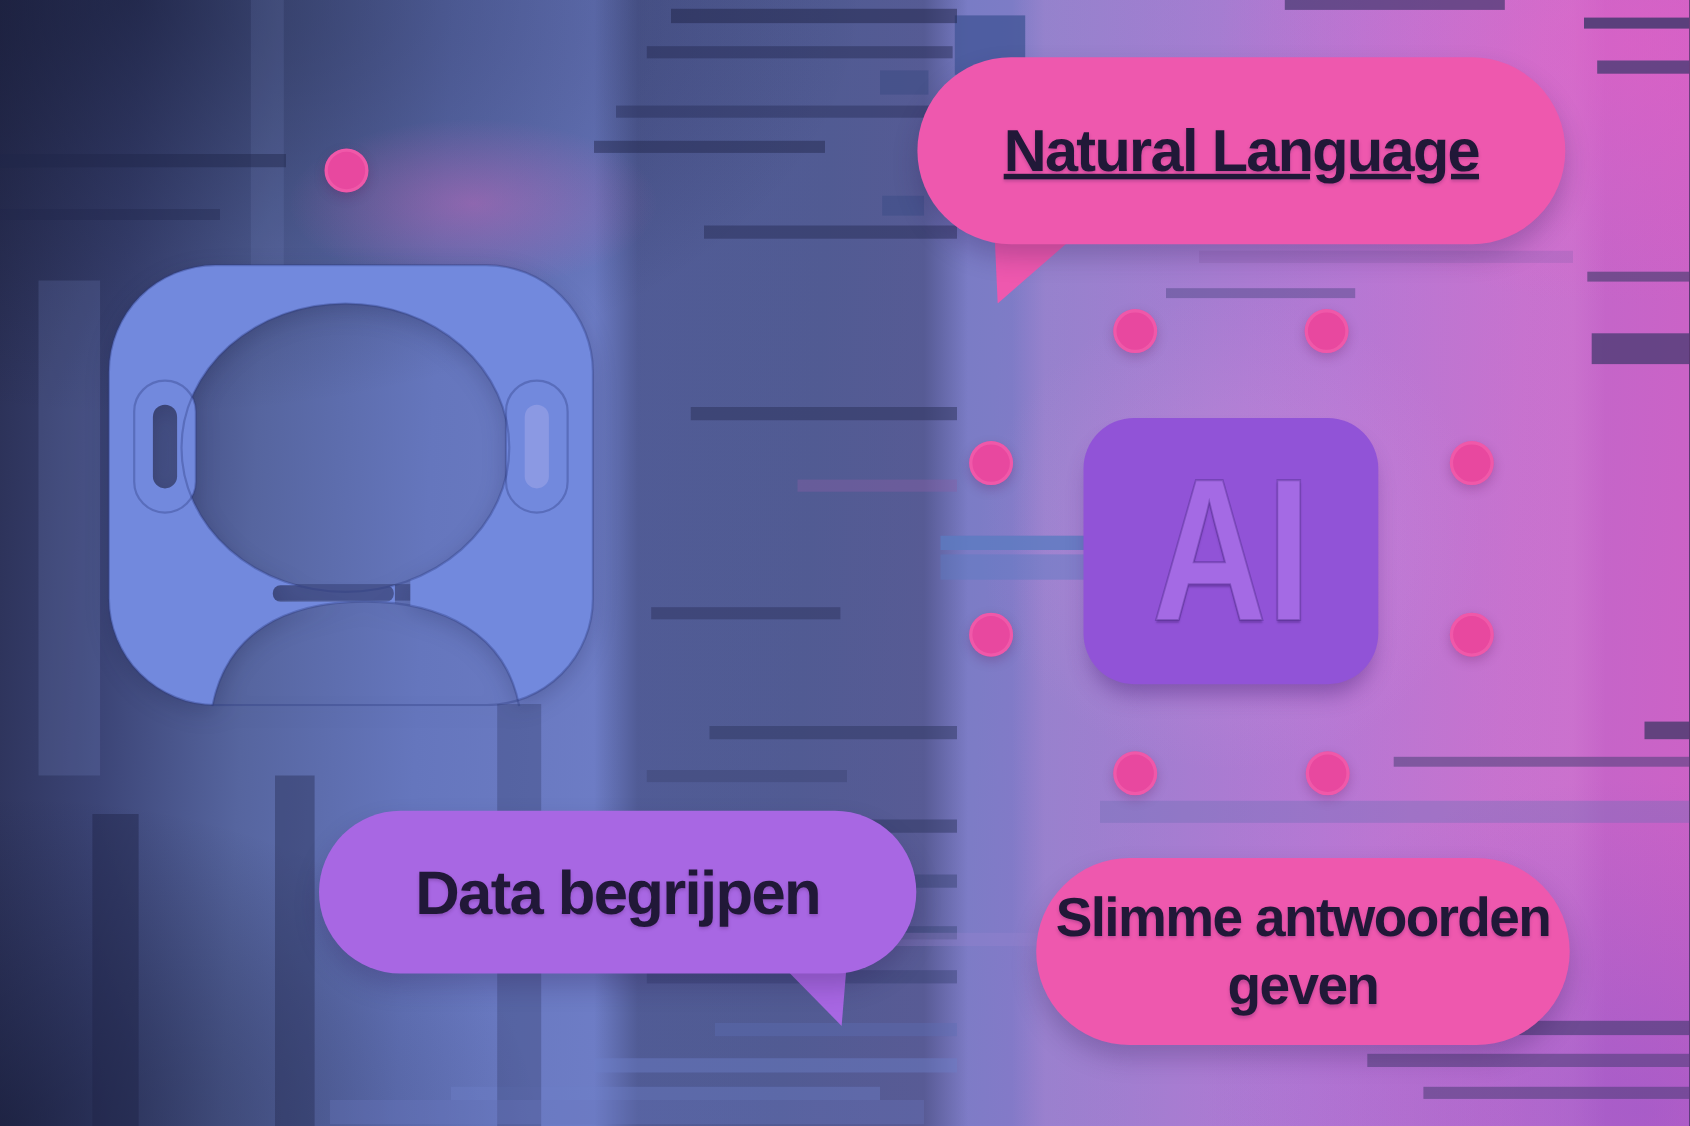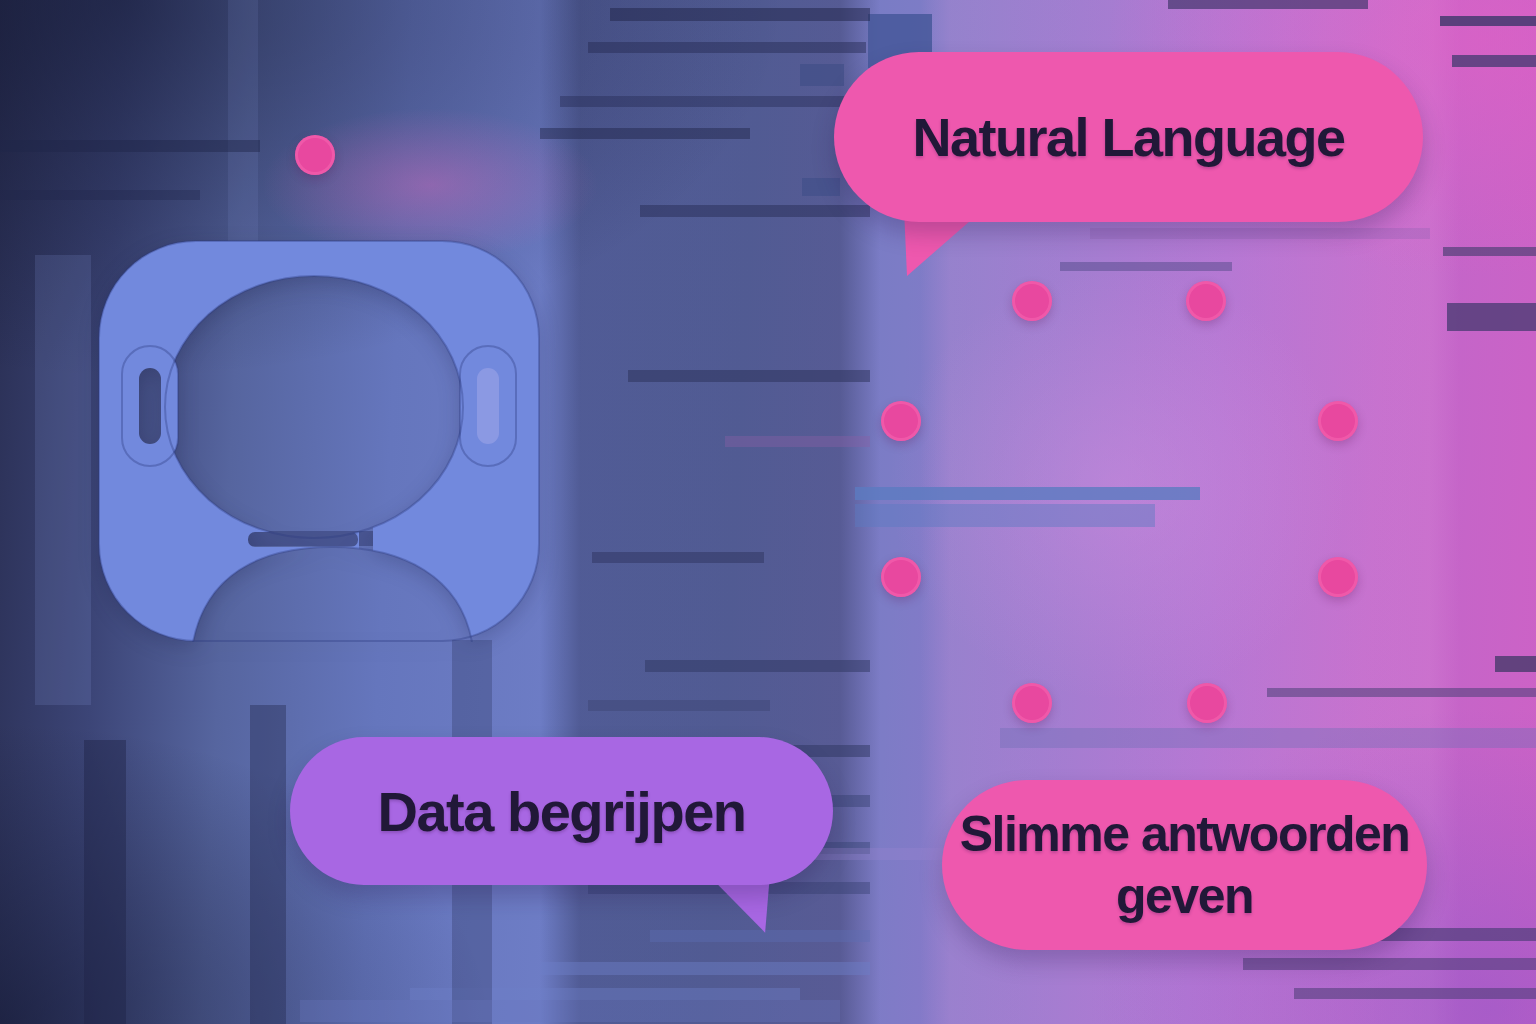"Natural Language" .bubble-nlp { text-decoration: none -> underline }
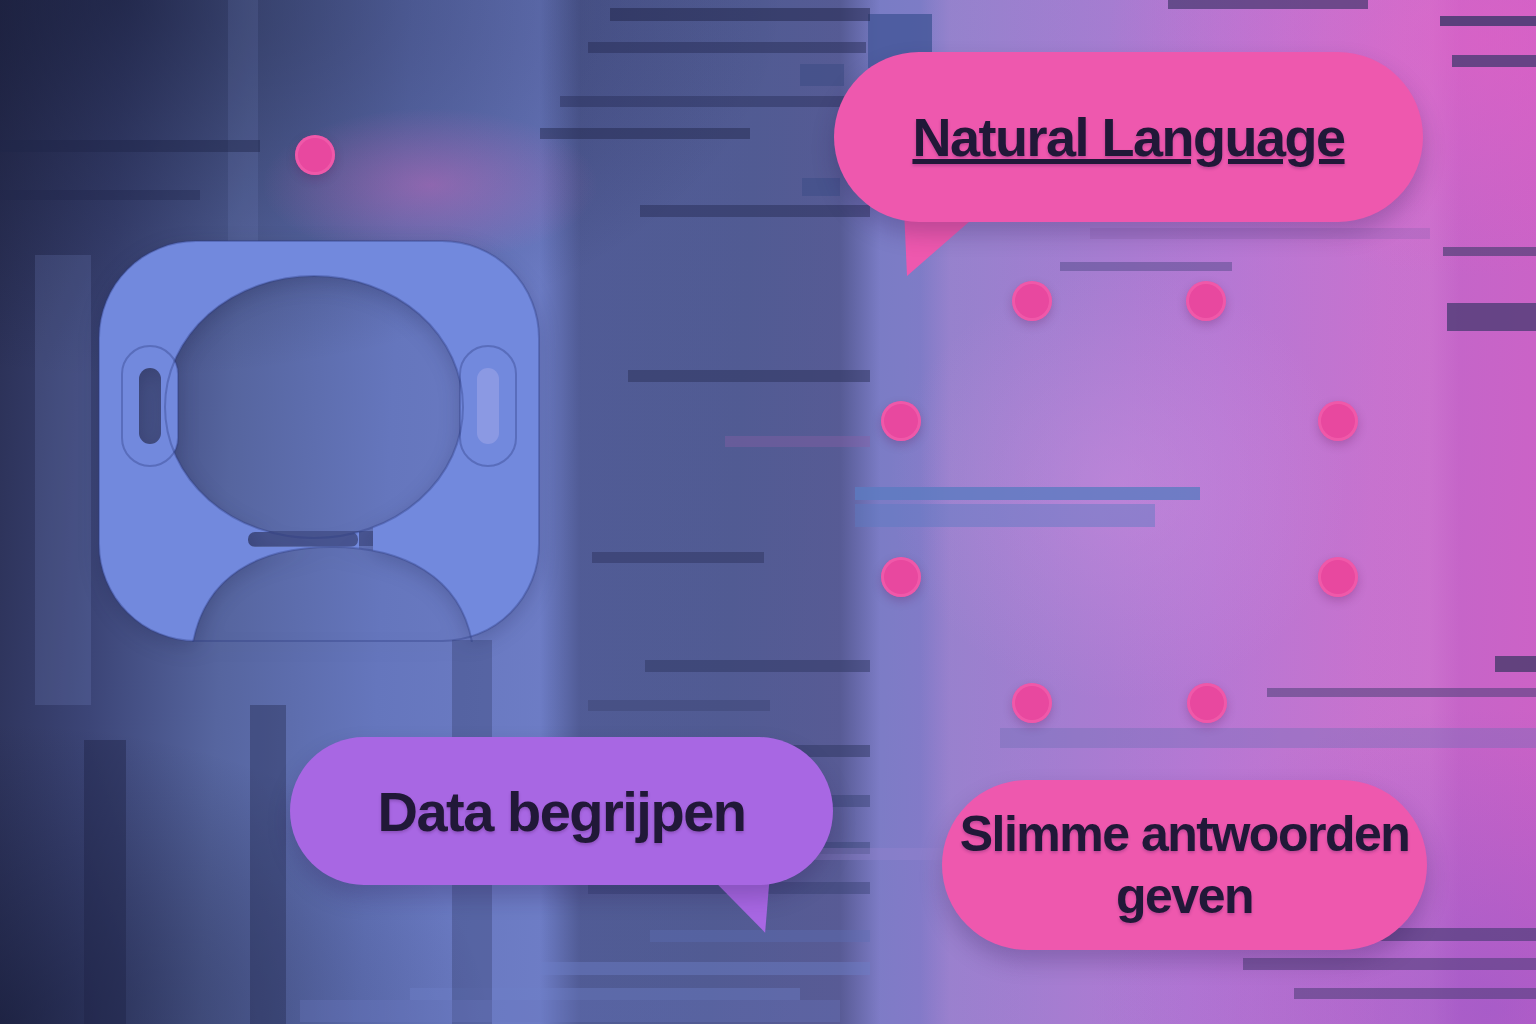"AI" div.ai-chip { html: none -> <div> <span>AI</span> </div> }
